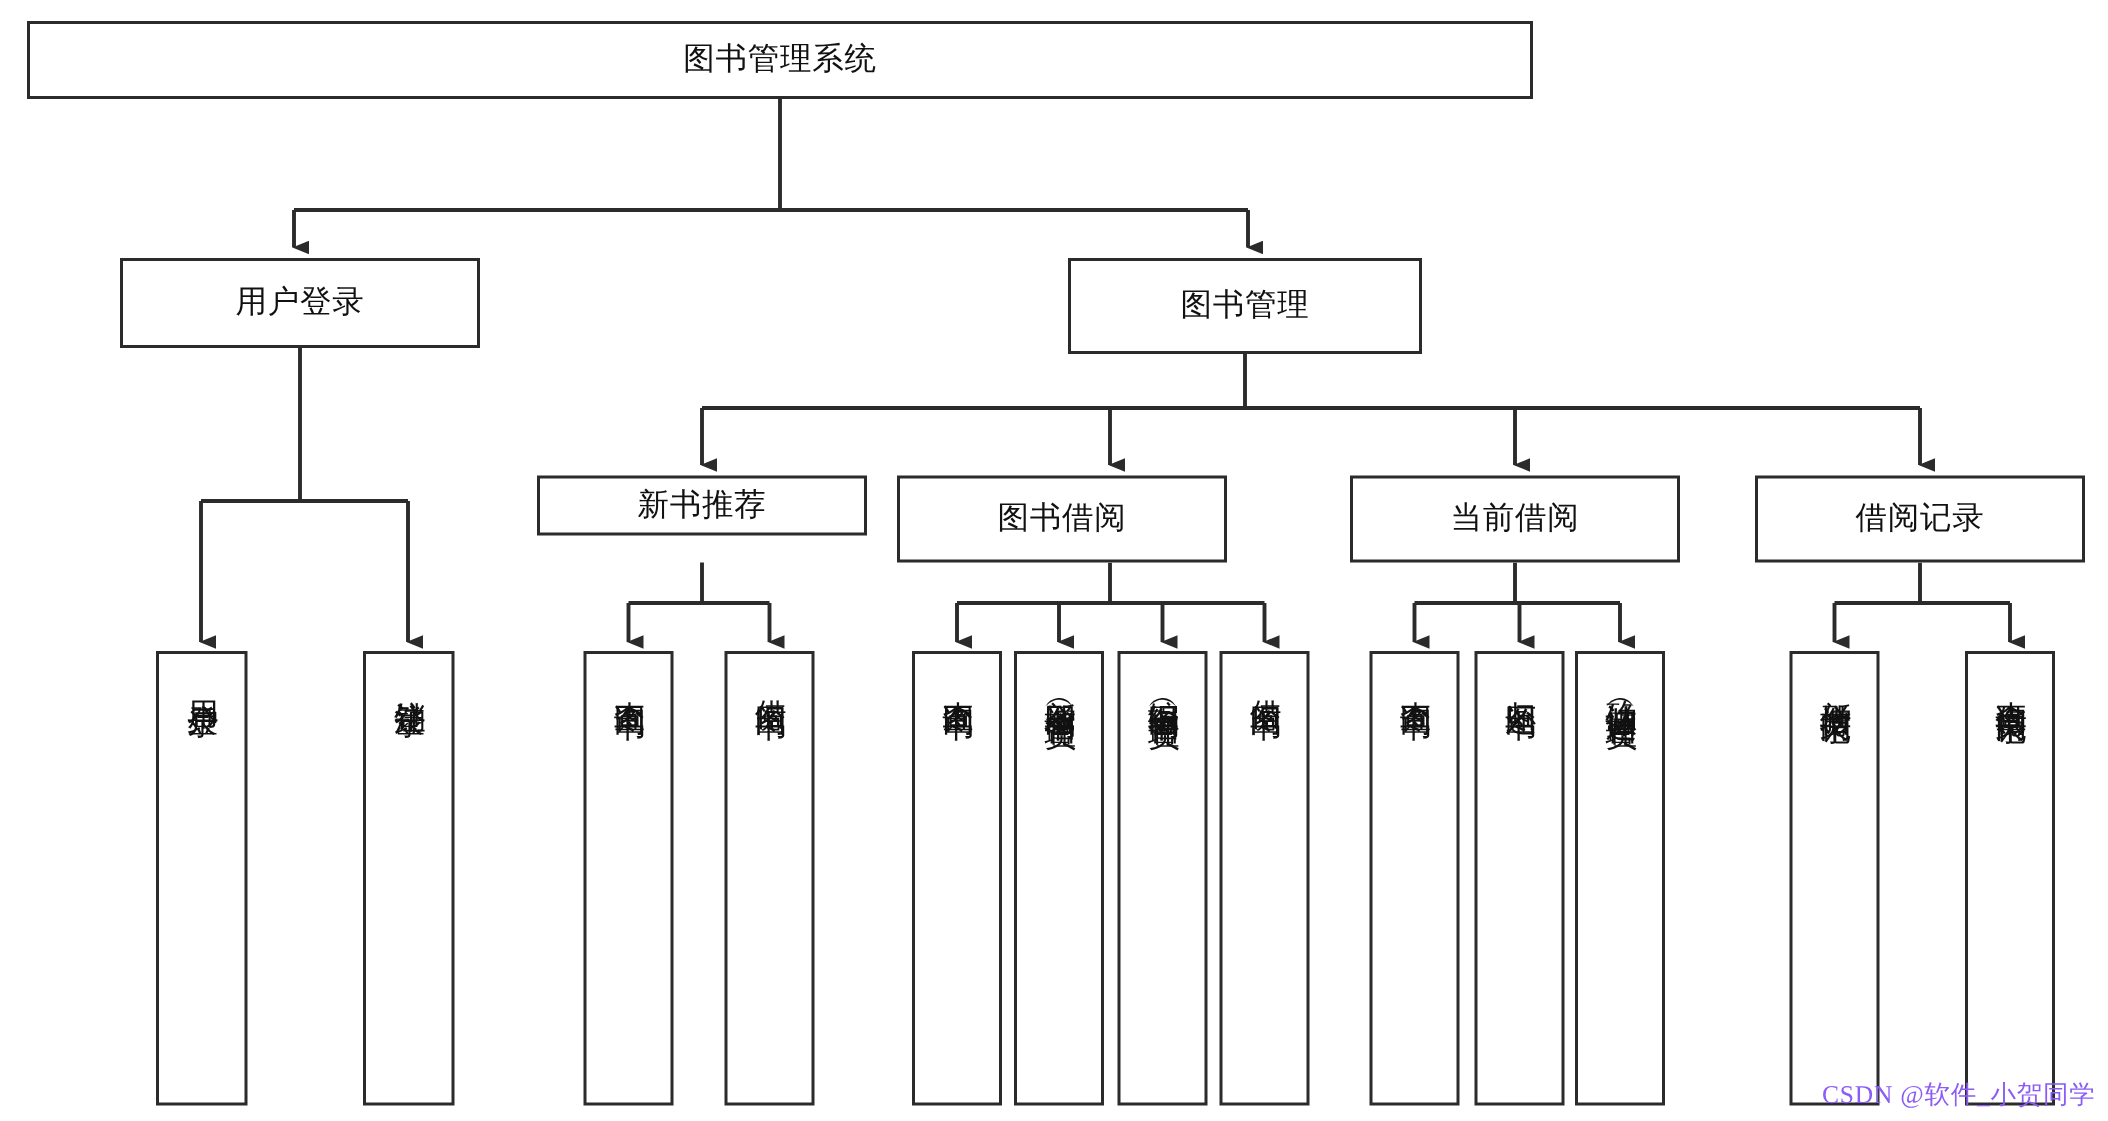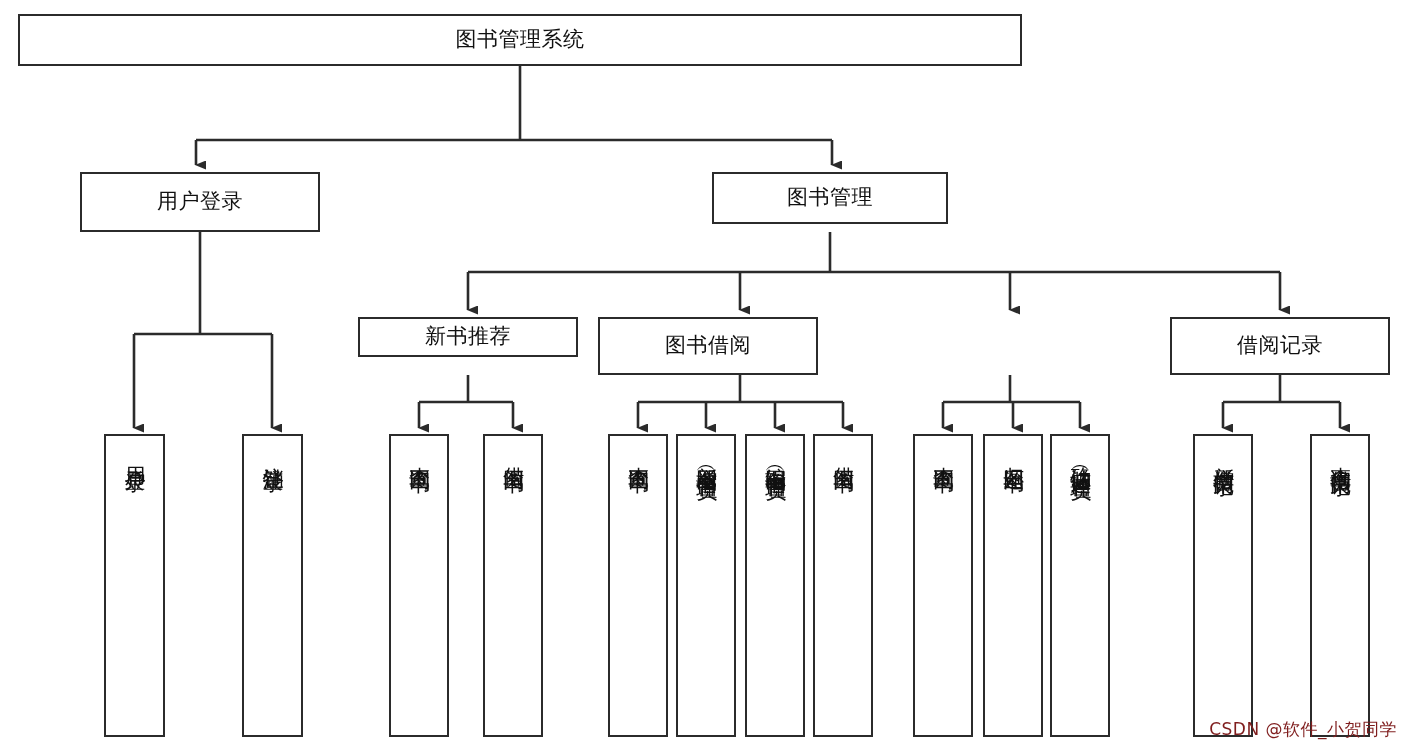"图书管理系统" #canvas { font-family: none -> Liberation Serif, serif }
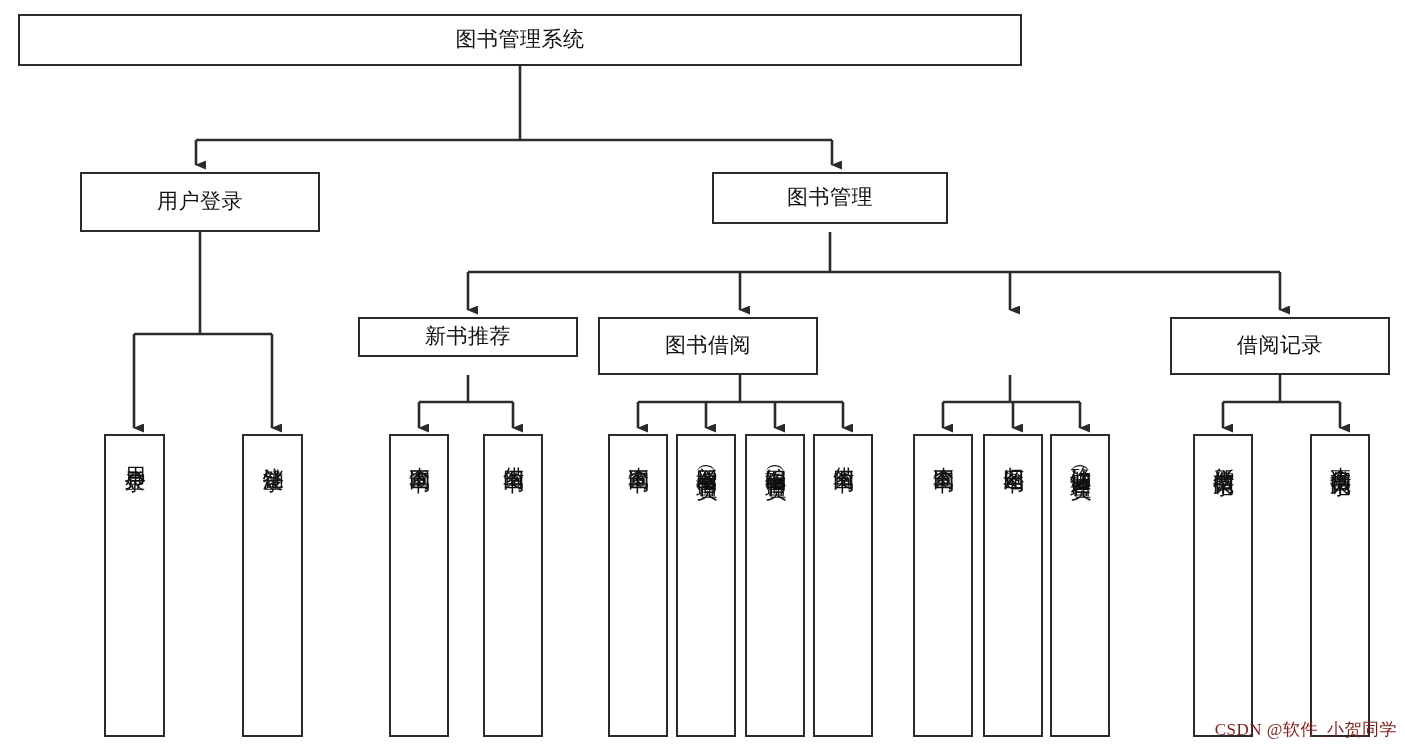"图书管理" div.node-box { height: 52px -> 64px }
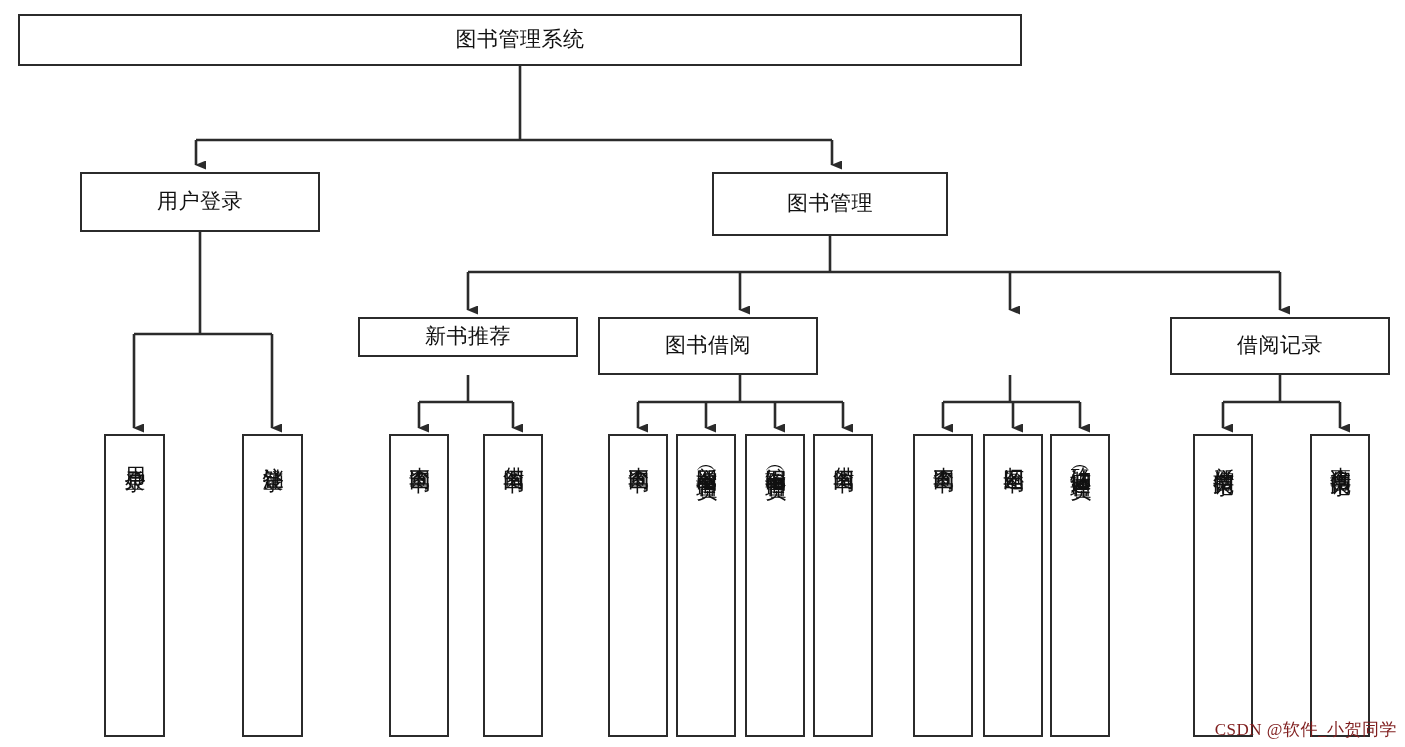"当前借阅" div.node-box { html: none -> <div> <span>当前借阅</span> </div> }
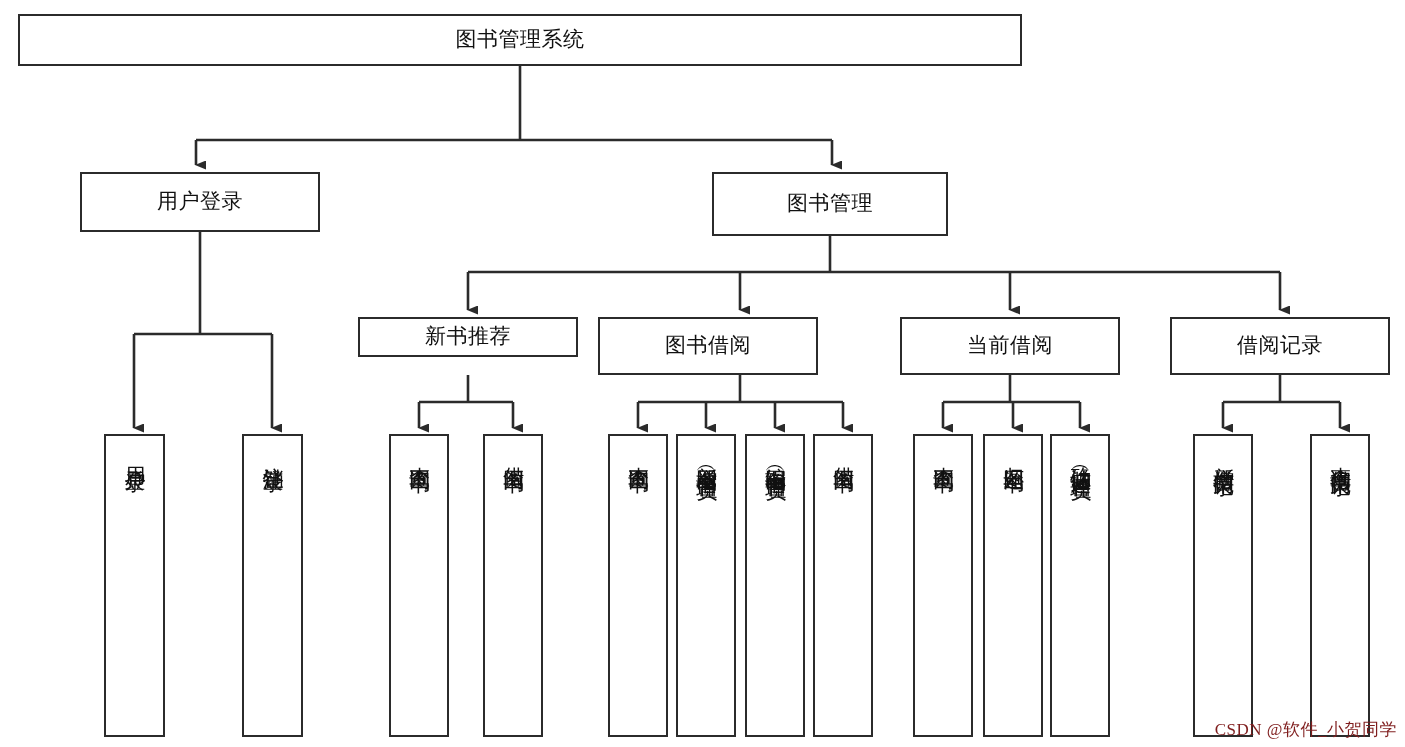"CSDN @软件_小贺同学" .watermark { color: #7f1d1d -> #8b5cf6 }
